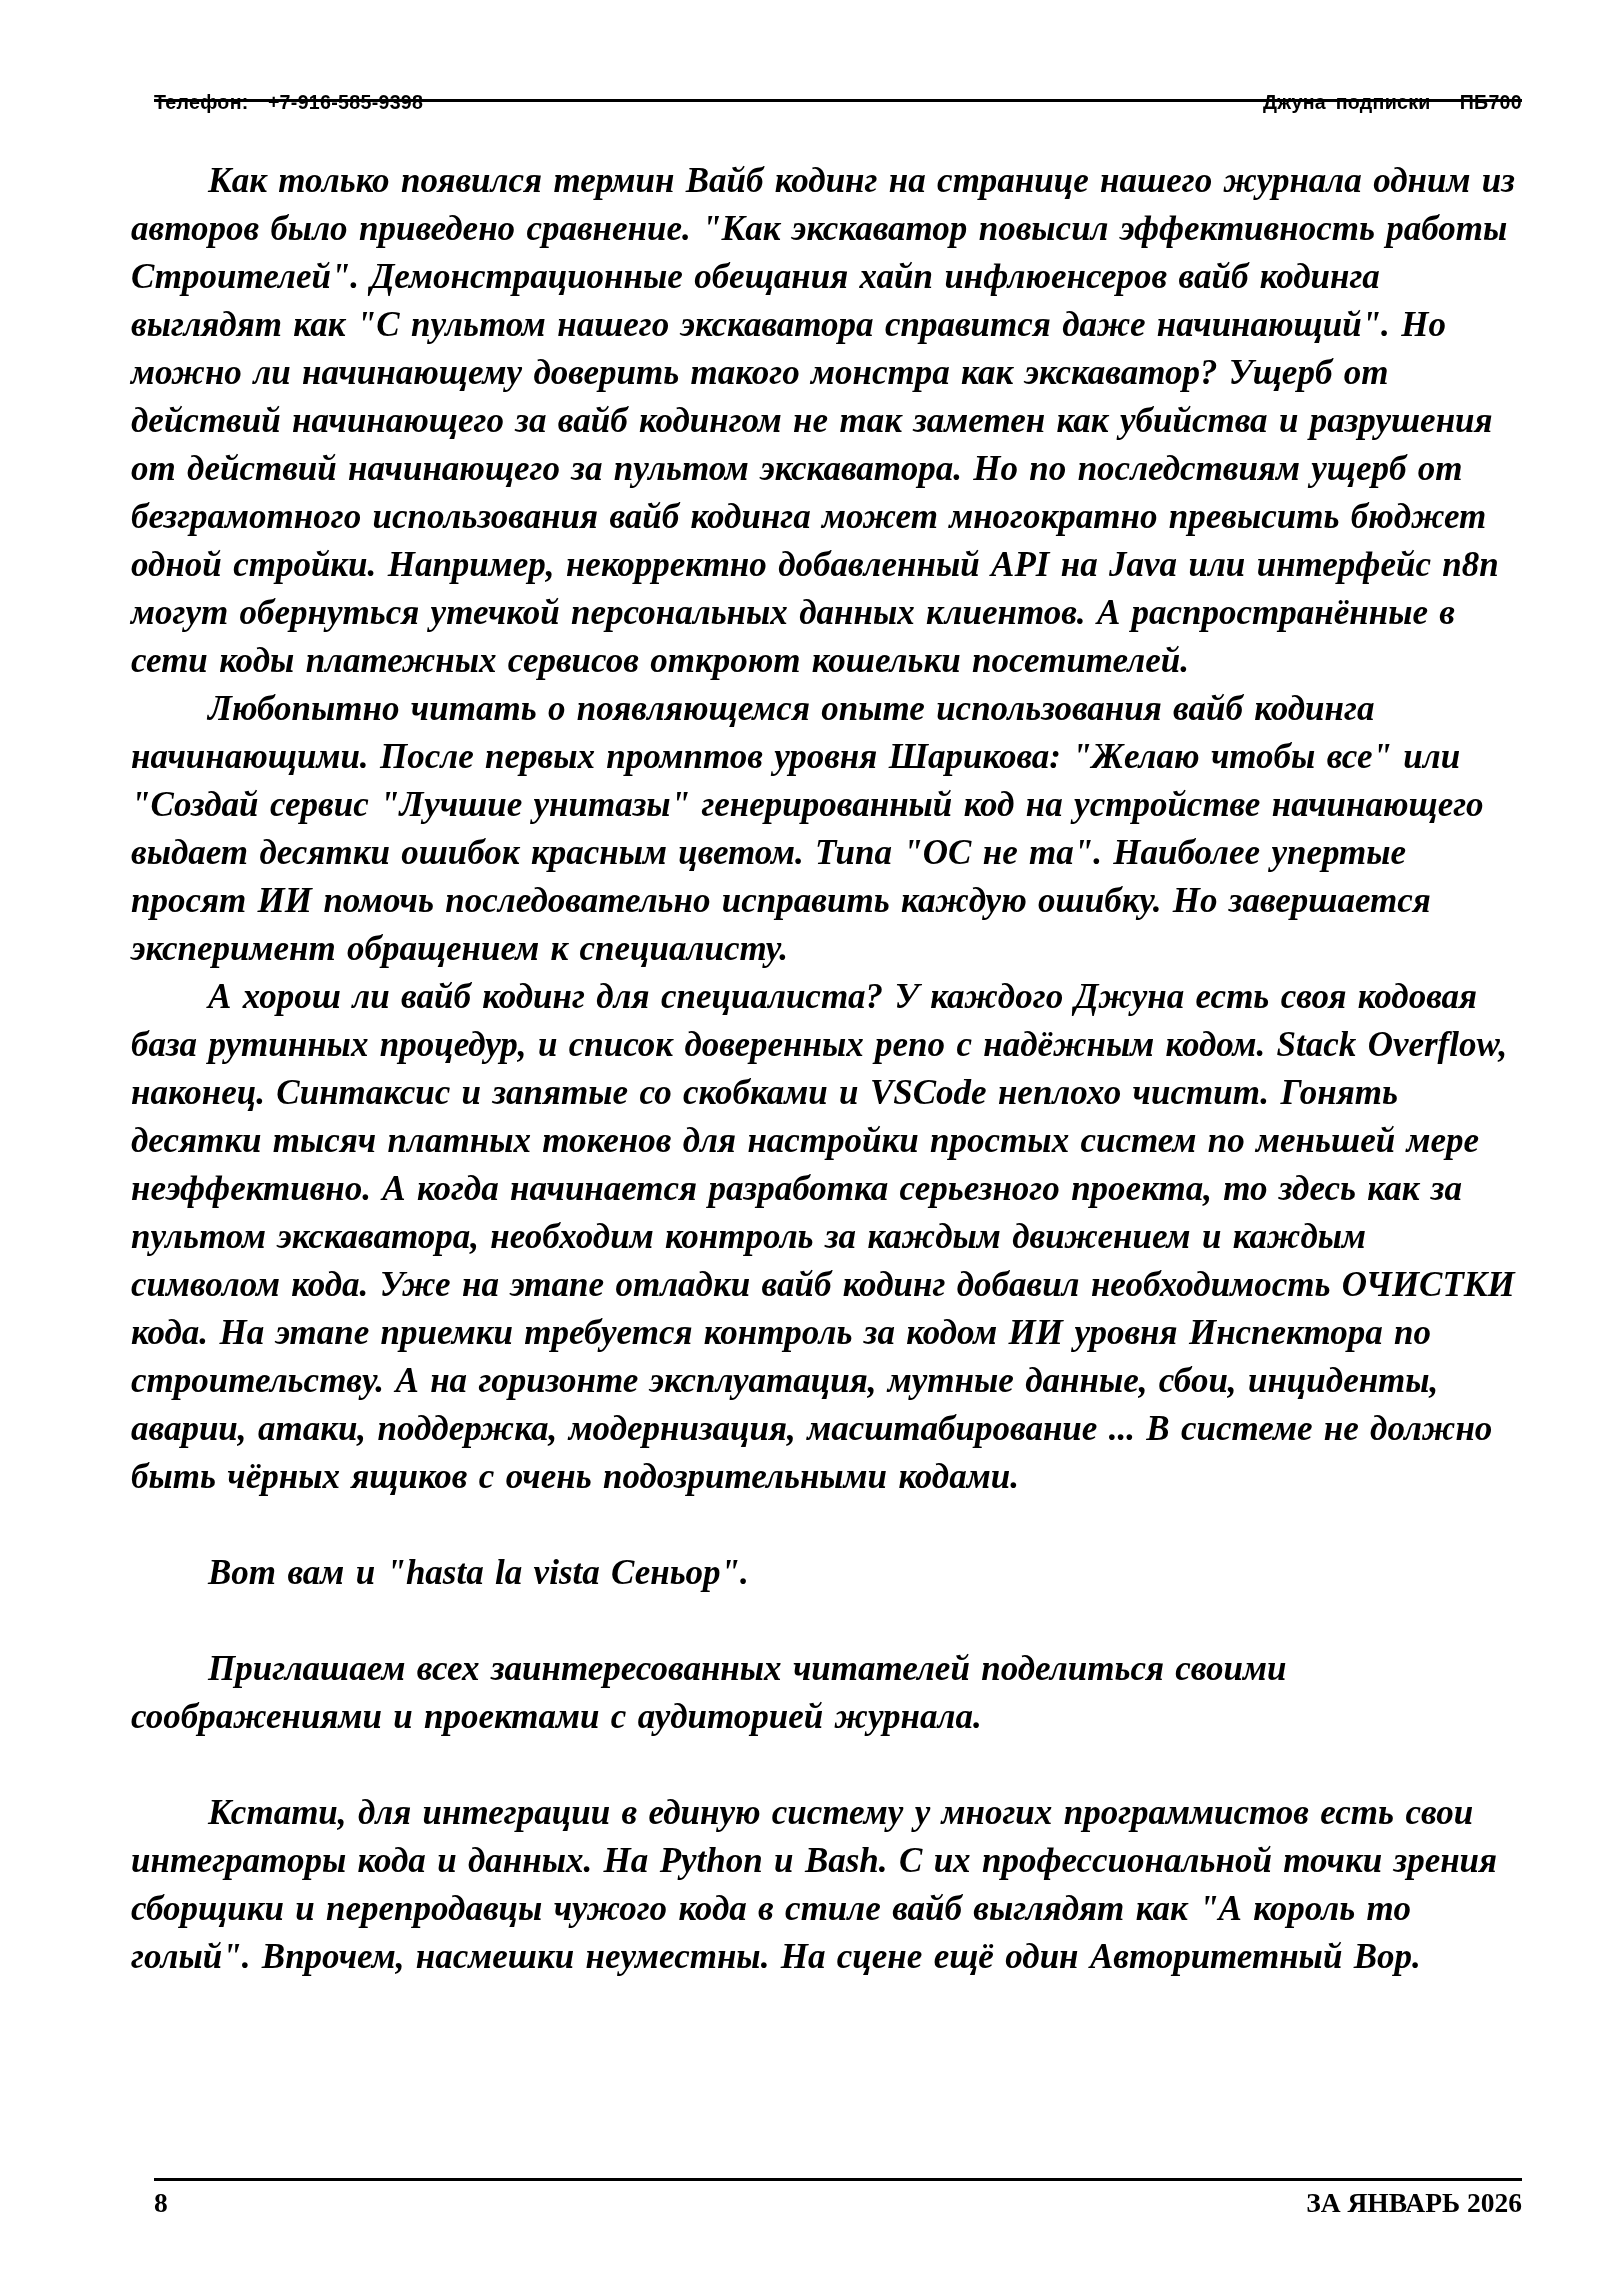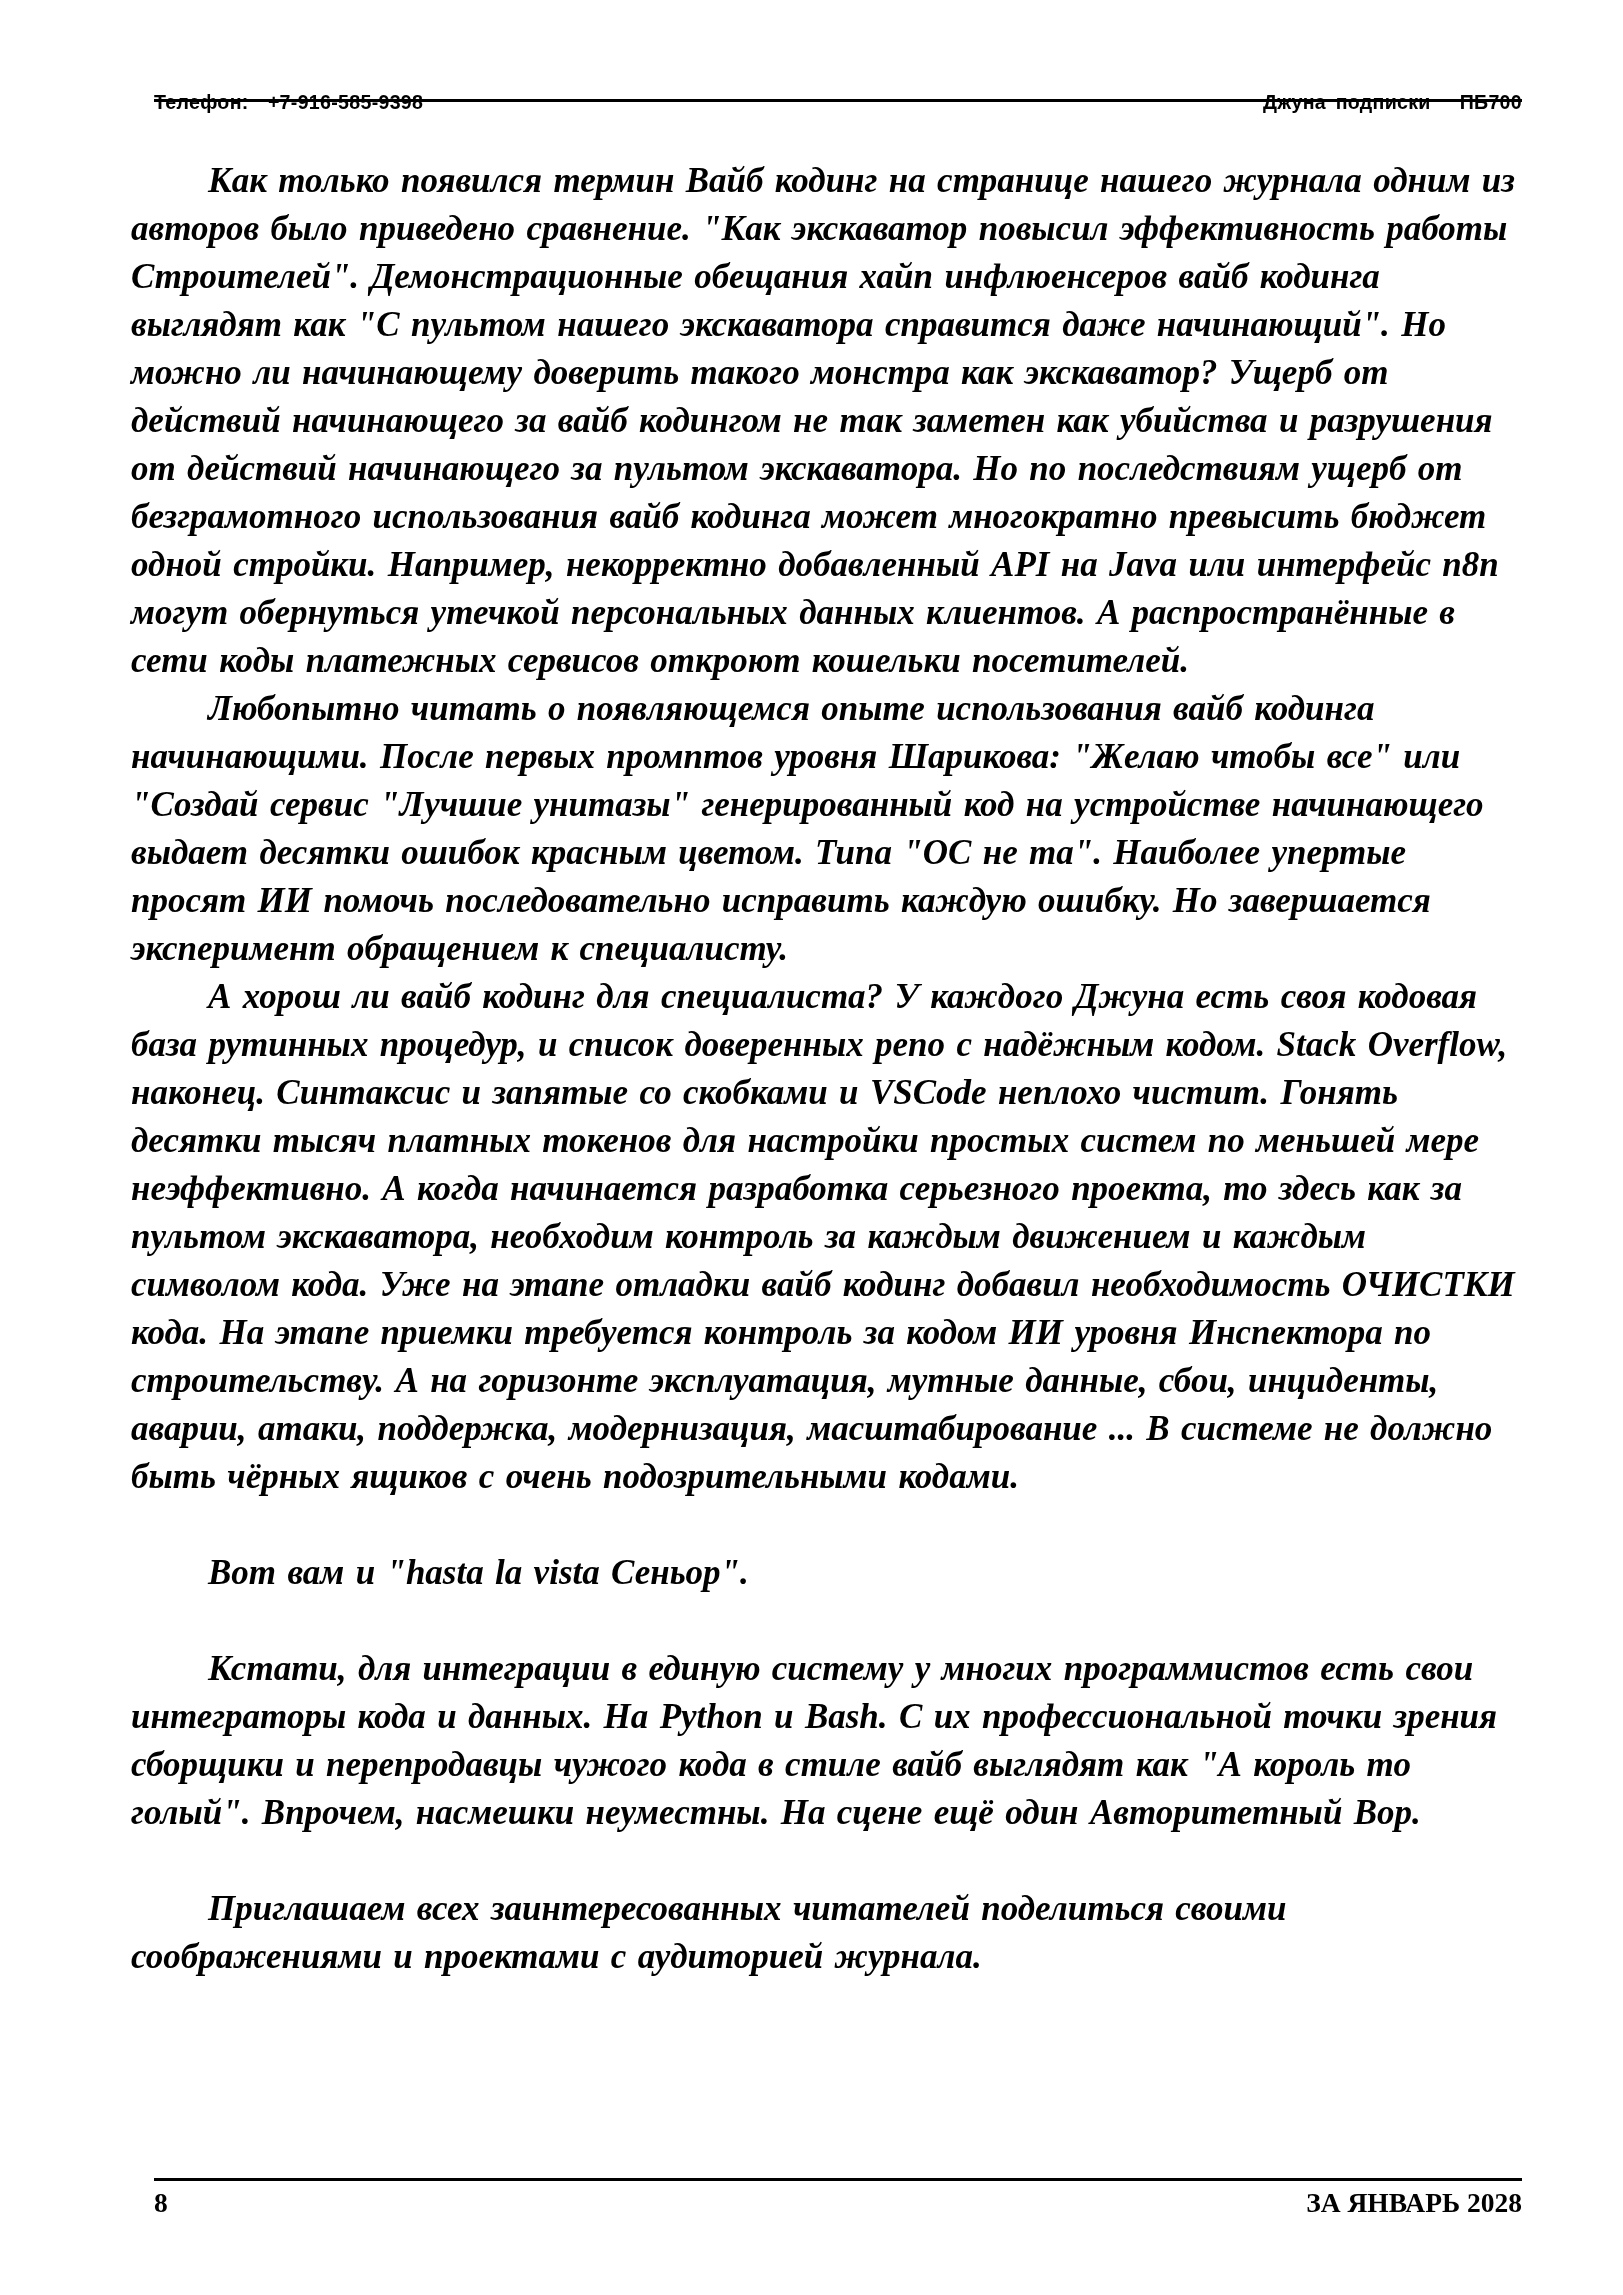"Кстати, для интеграции в единую" p.gap-before { order: before "Приглашаем всех заинтересованных" -> after "Приглашаем всех заинтересованных" }
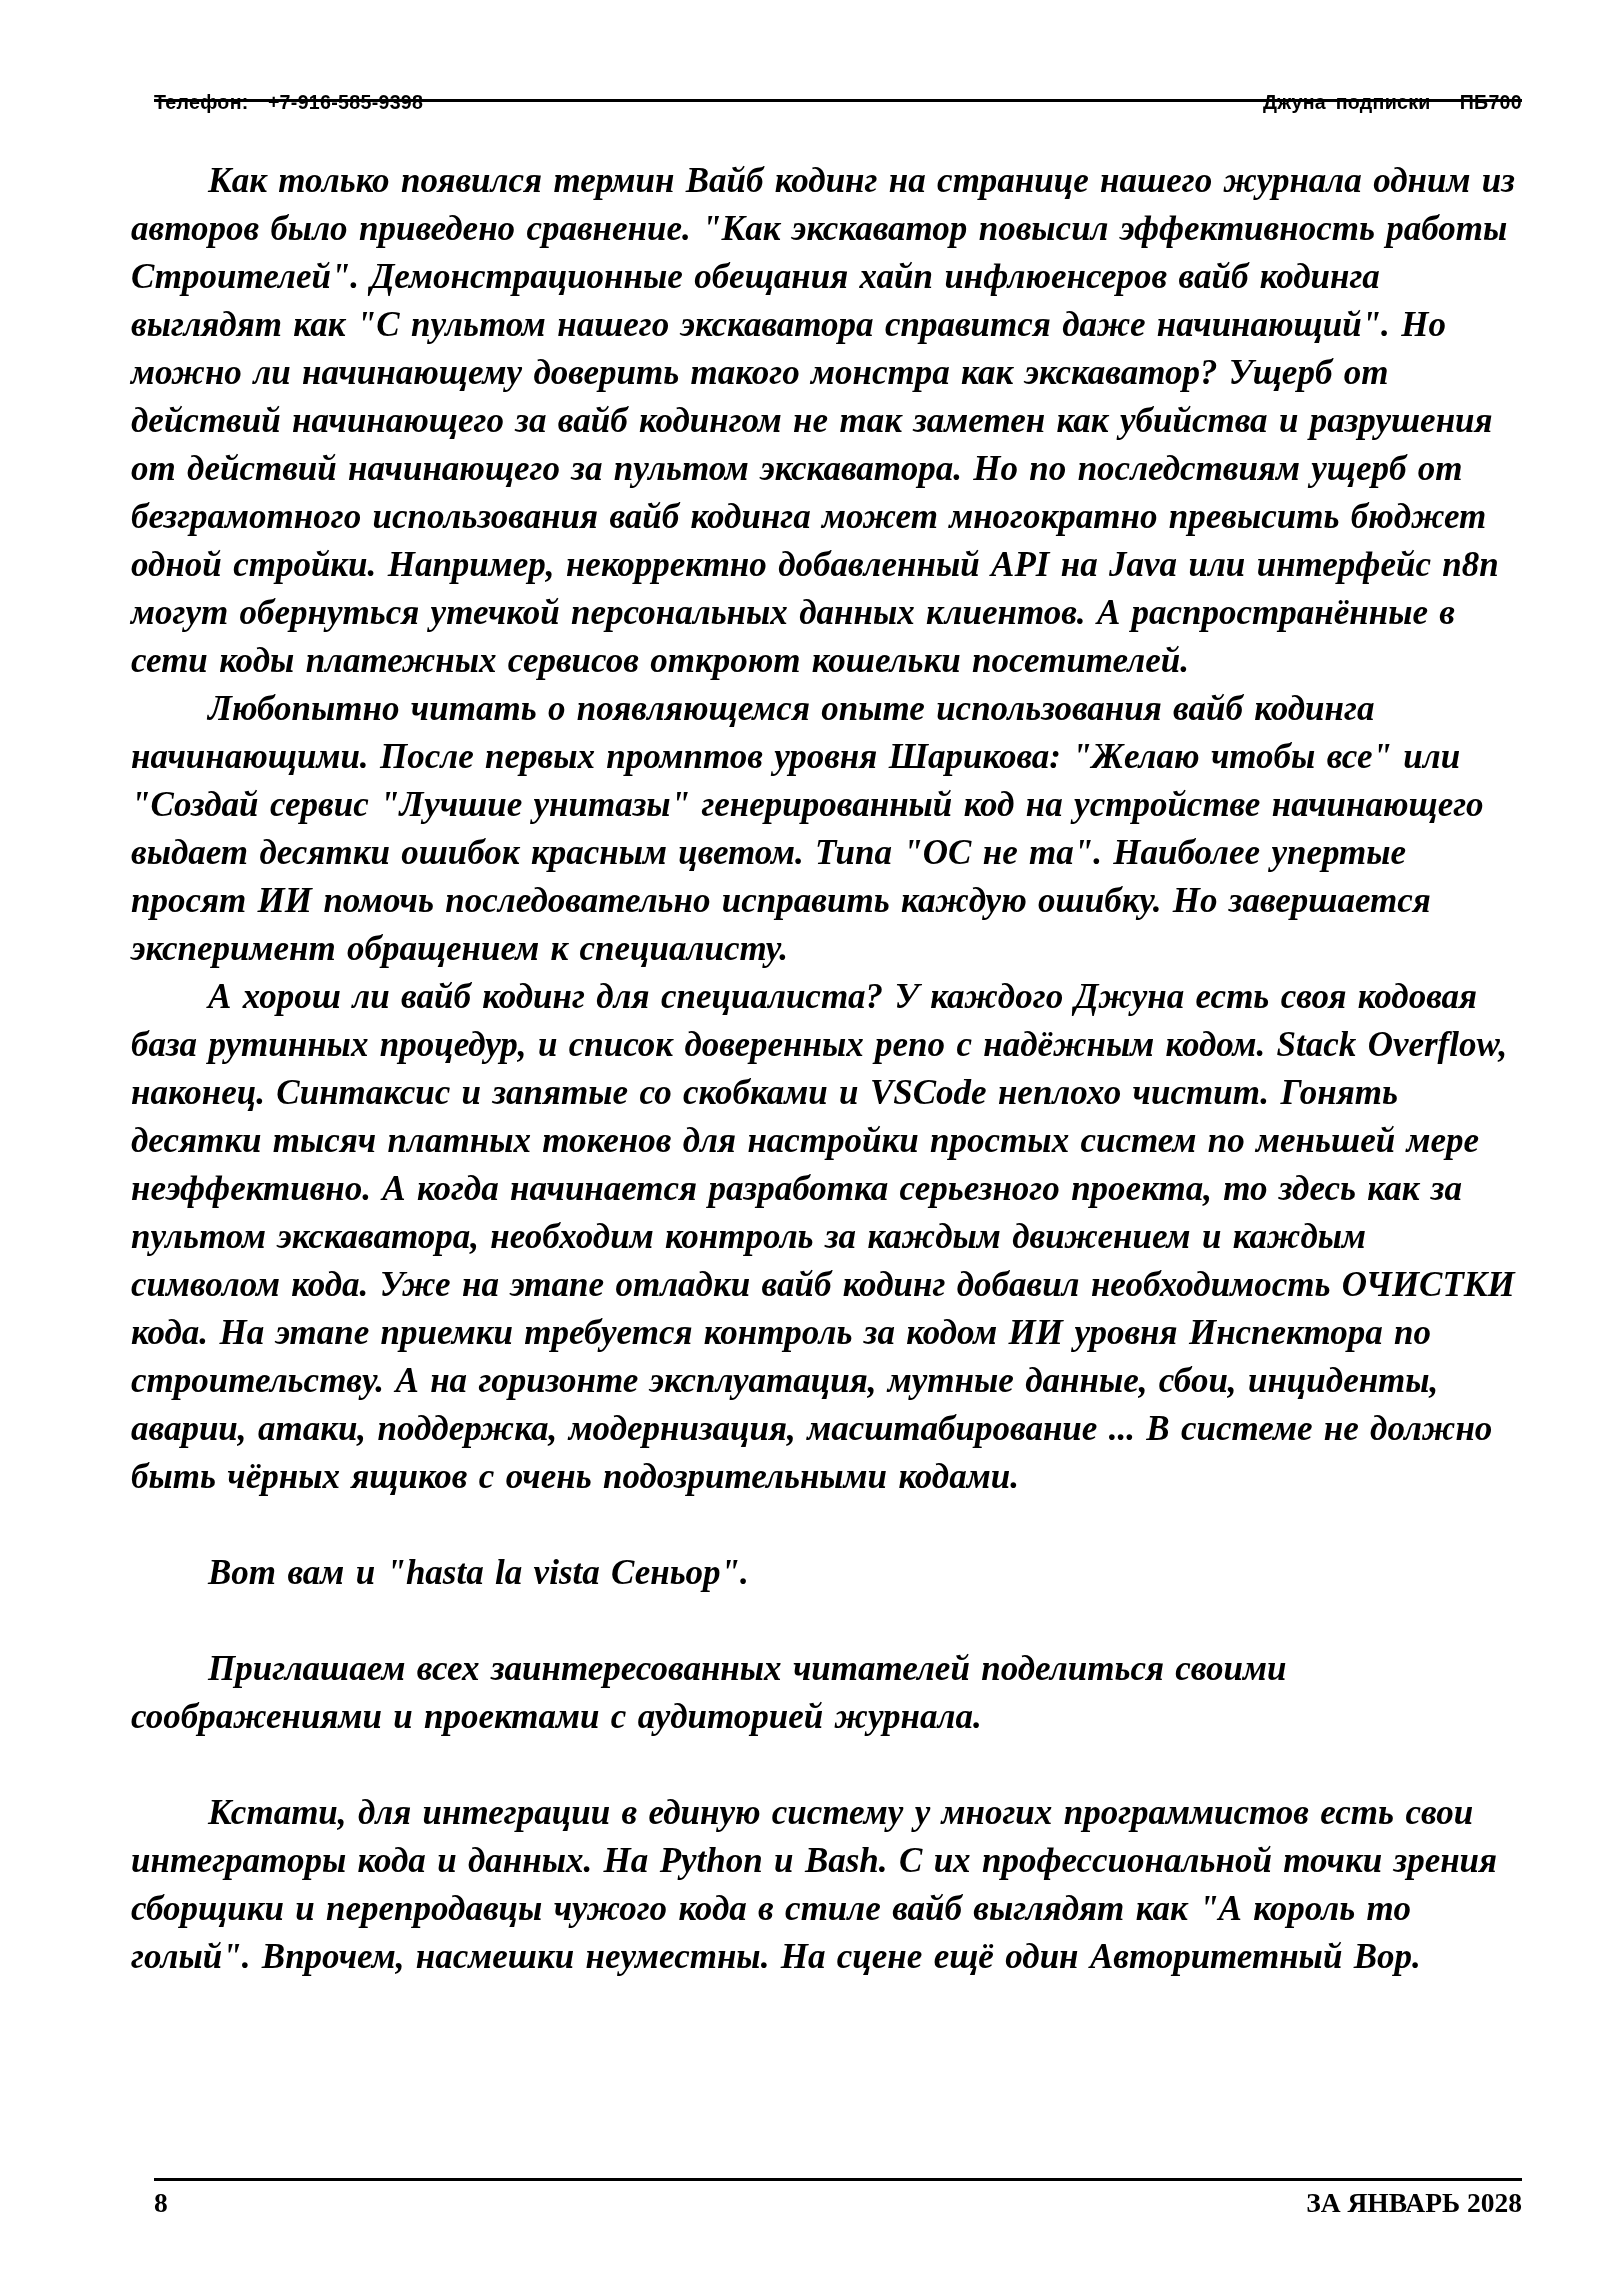"ЗА ЯНВАРЬ 2028" span.issue-date { text: 2028 -> 2026 }
